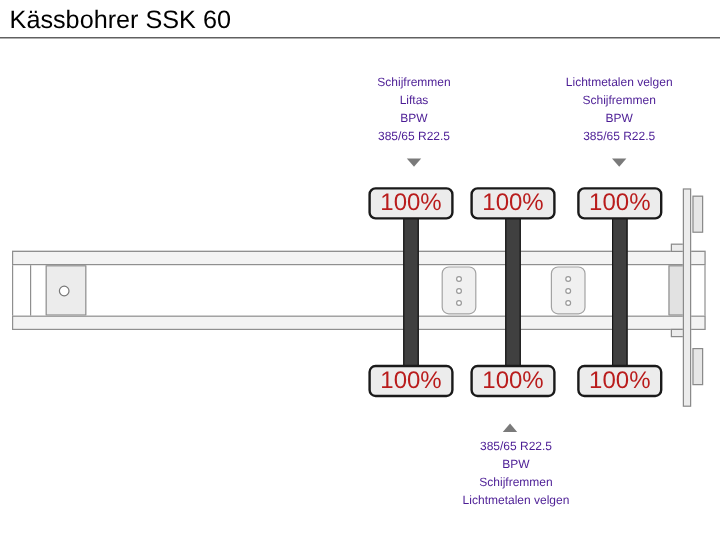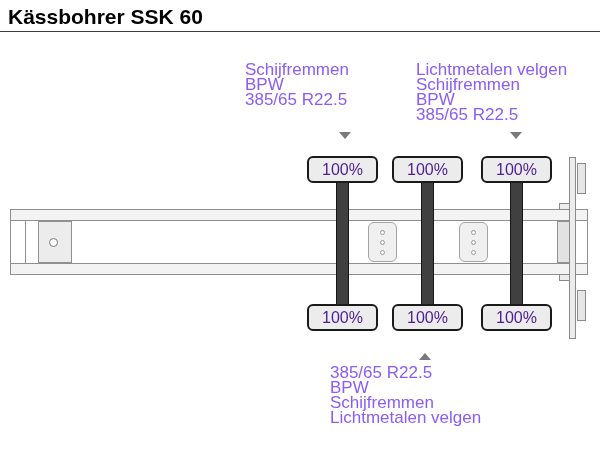"Kässbohrer SSK 60" .page-title { font-weight: bold -> none }
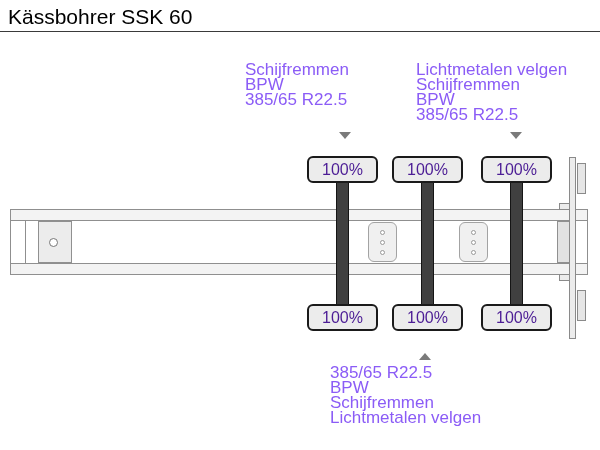"Schijfremmen" .label-block { color: #8b5cf6 -> #4c1d95; font-size: 17px -> 10px; text-align: left -> center }
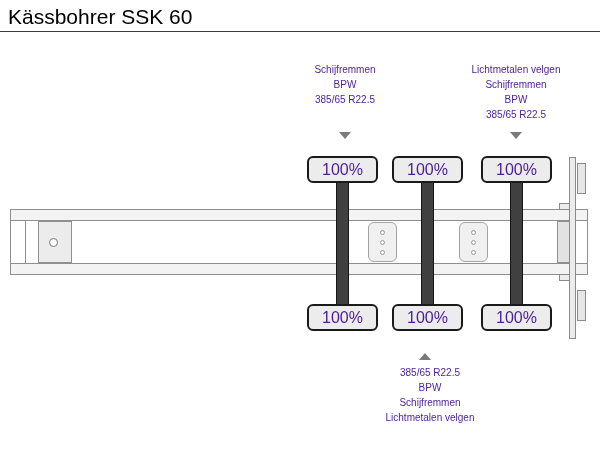"Liftas" div { html: none -> <div>Liftas</div> }
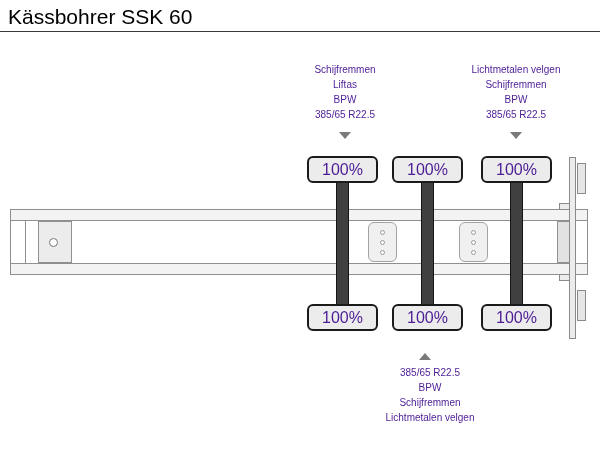"100%" .tire { color: #4c1d95 -> #b91c1c; font-size: 16px -> 20px }
